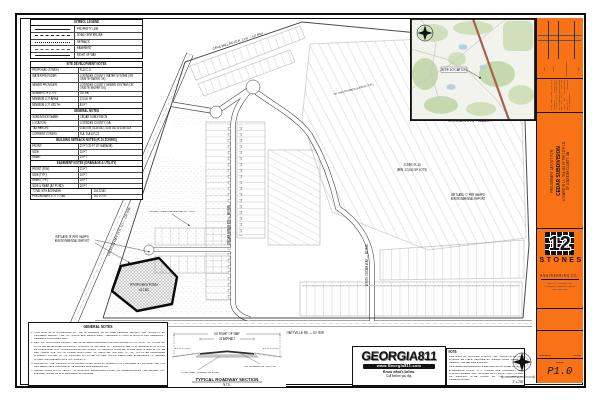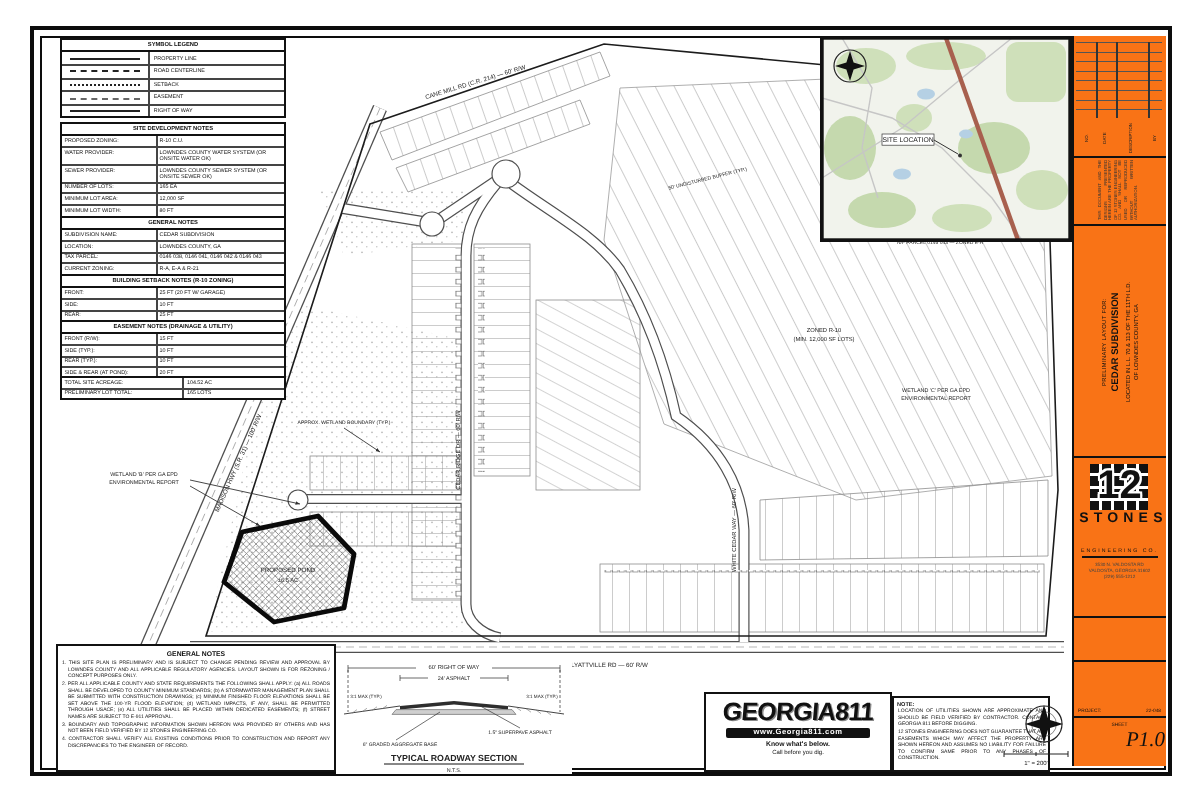"P1.0" .sheet-num { font-family: Liberation Serif, serif -> Liberation Mono, monospace; text-align: right -> center }
